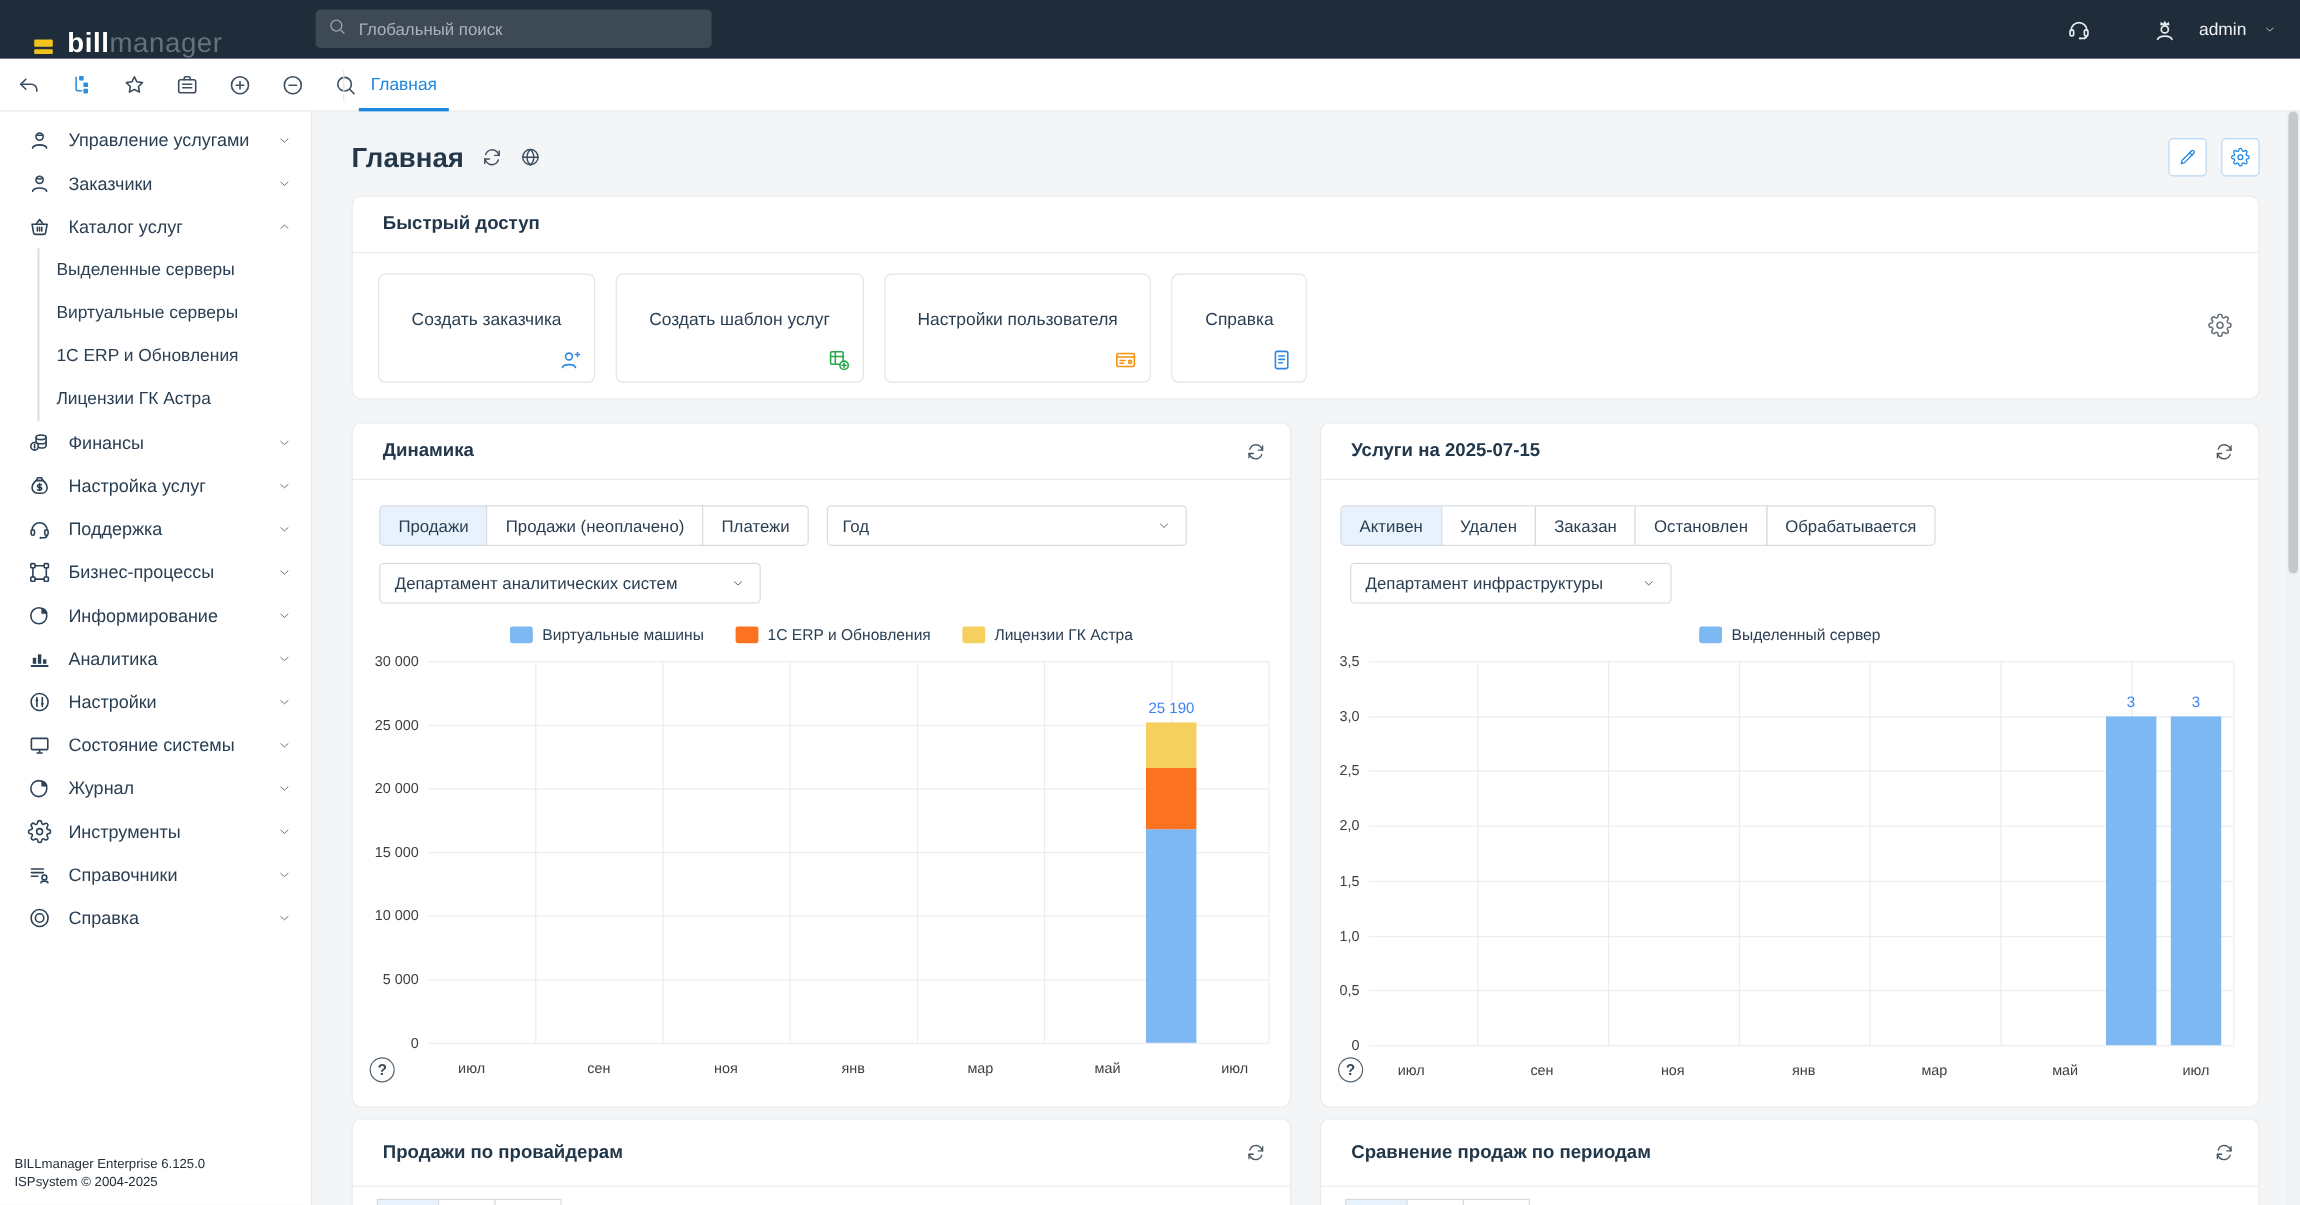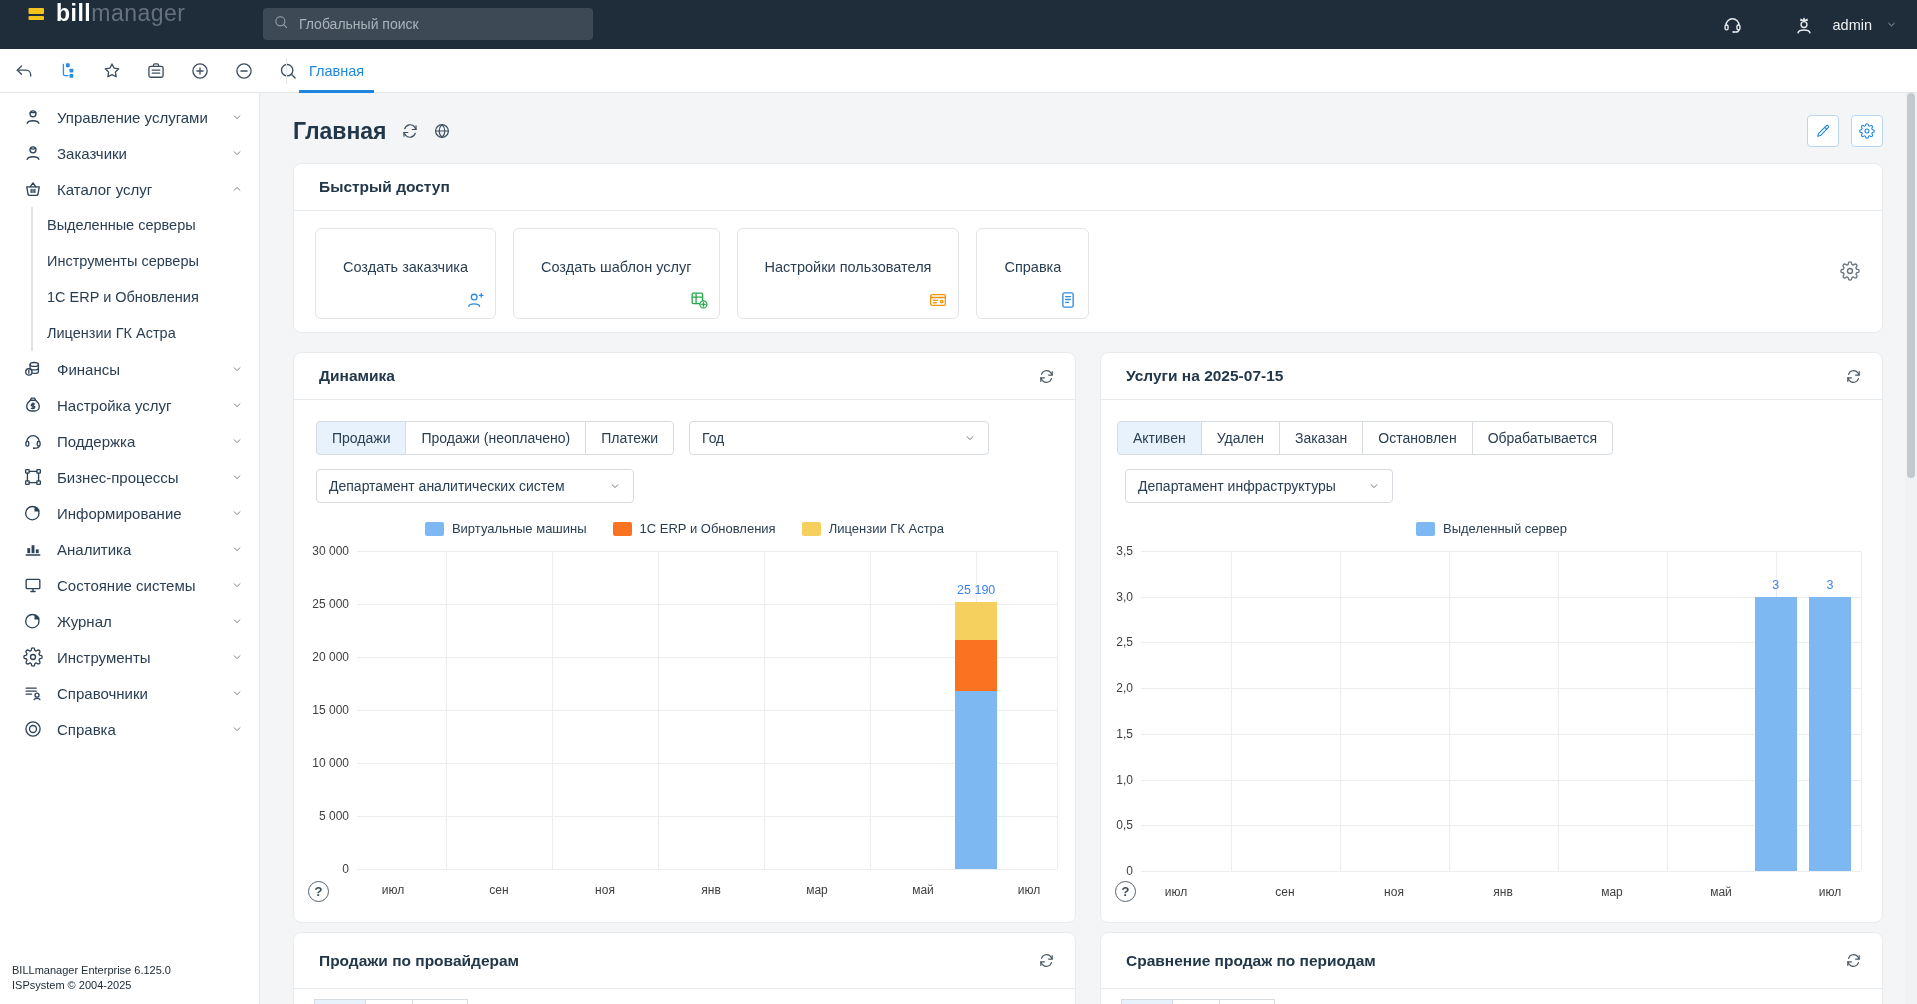"bill" .logo { align-items: flex-start -> flex-end }
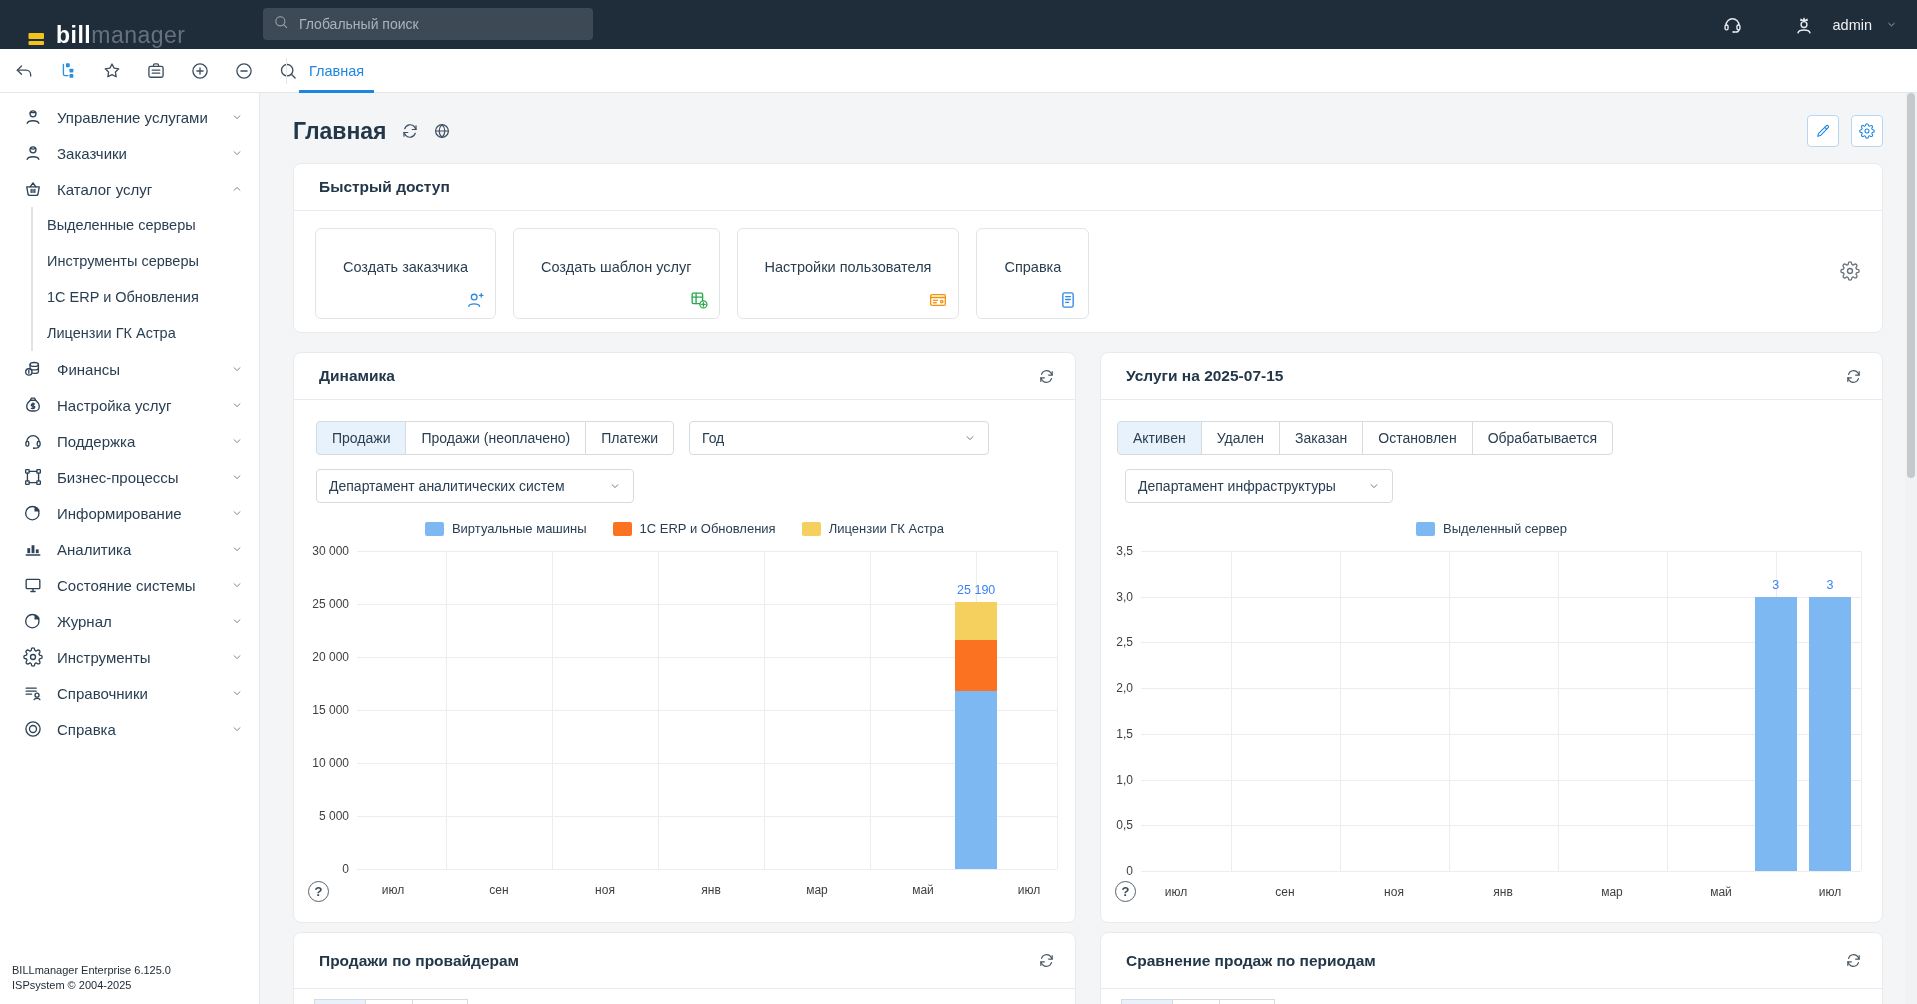"Инструменты серверы" div.side-sub-item { text: Инструменты -> Виртуальные }
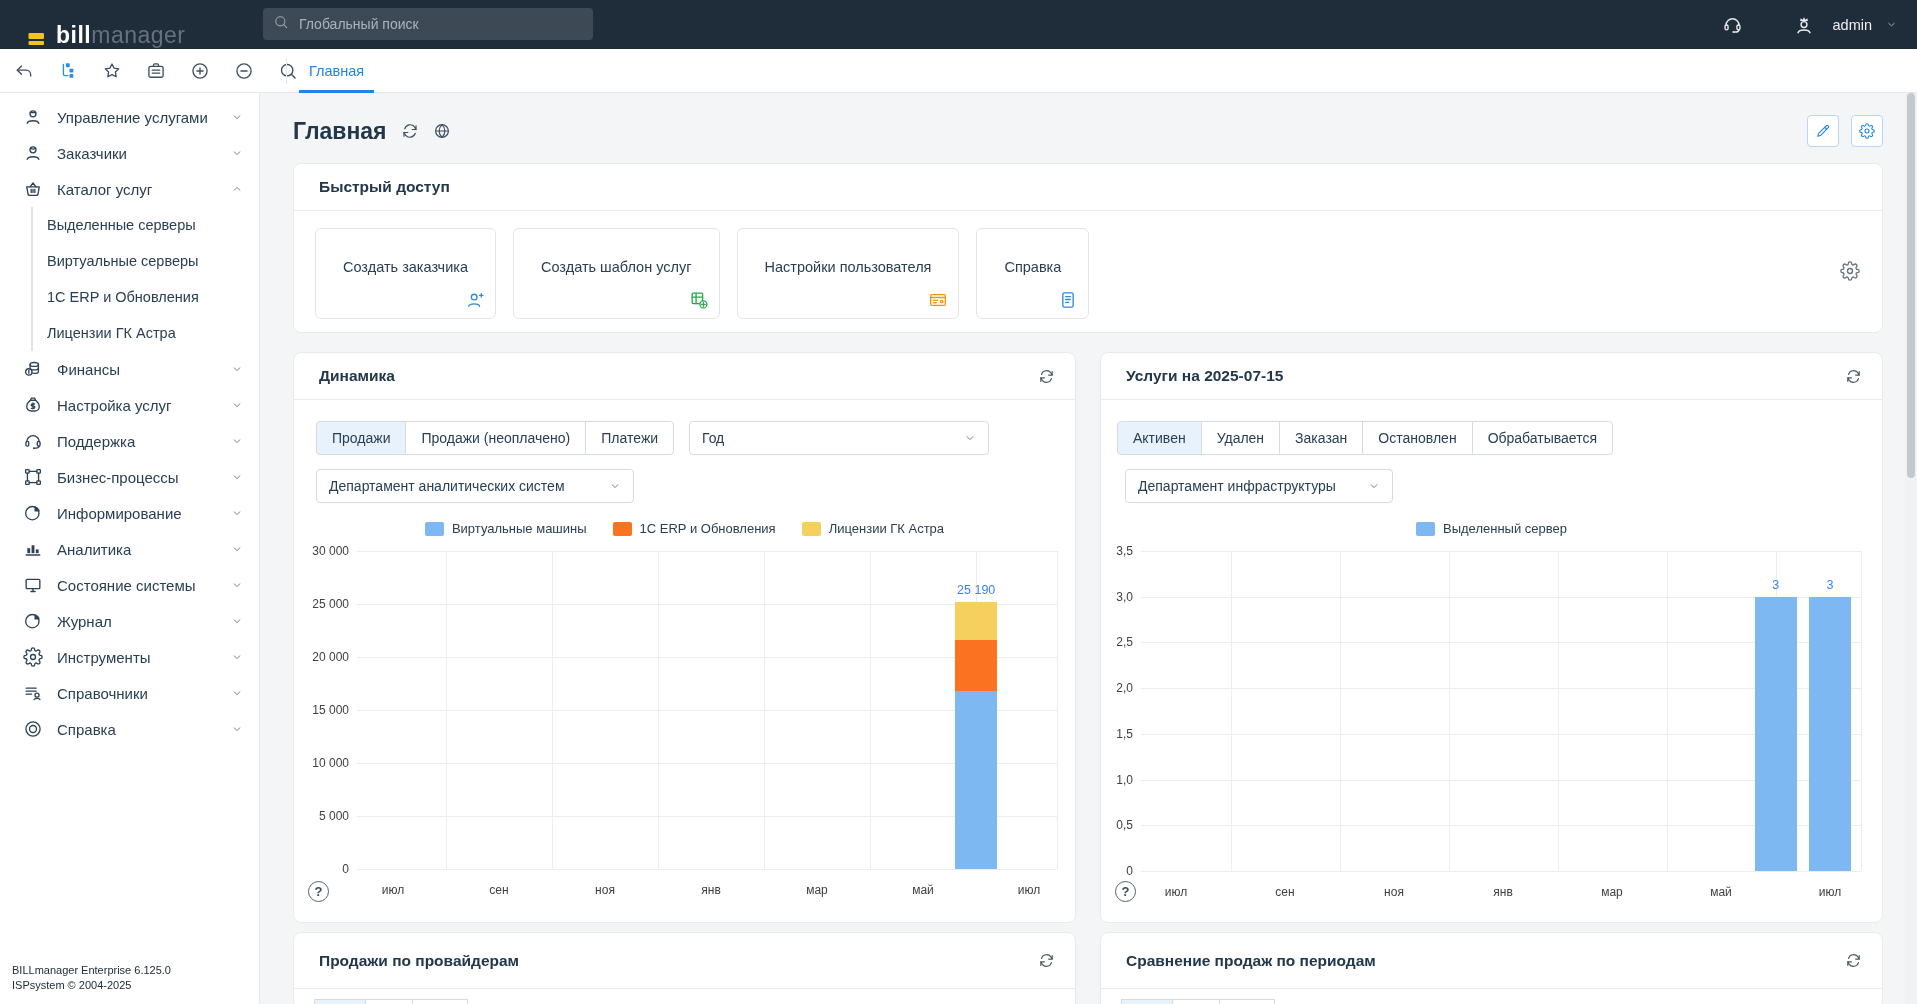"Настройки" div.side-item { html: none -> <div> <span> <svg> <circle></circle> <path></path> <circle></circle> <circle></circle> </svg> </span> <span>Настройки</span> <span> <svg> <path></path> </svg> </span> </div> }
